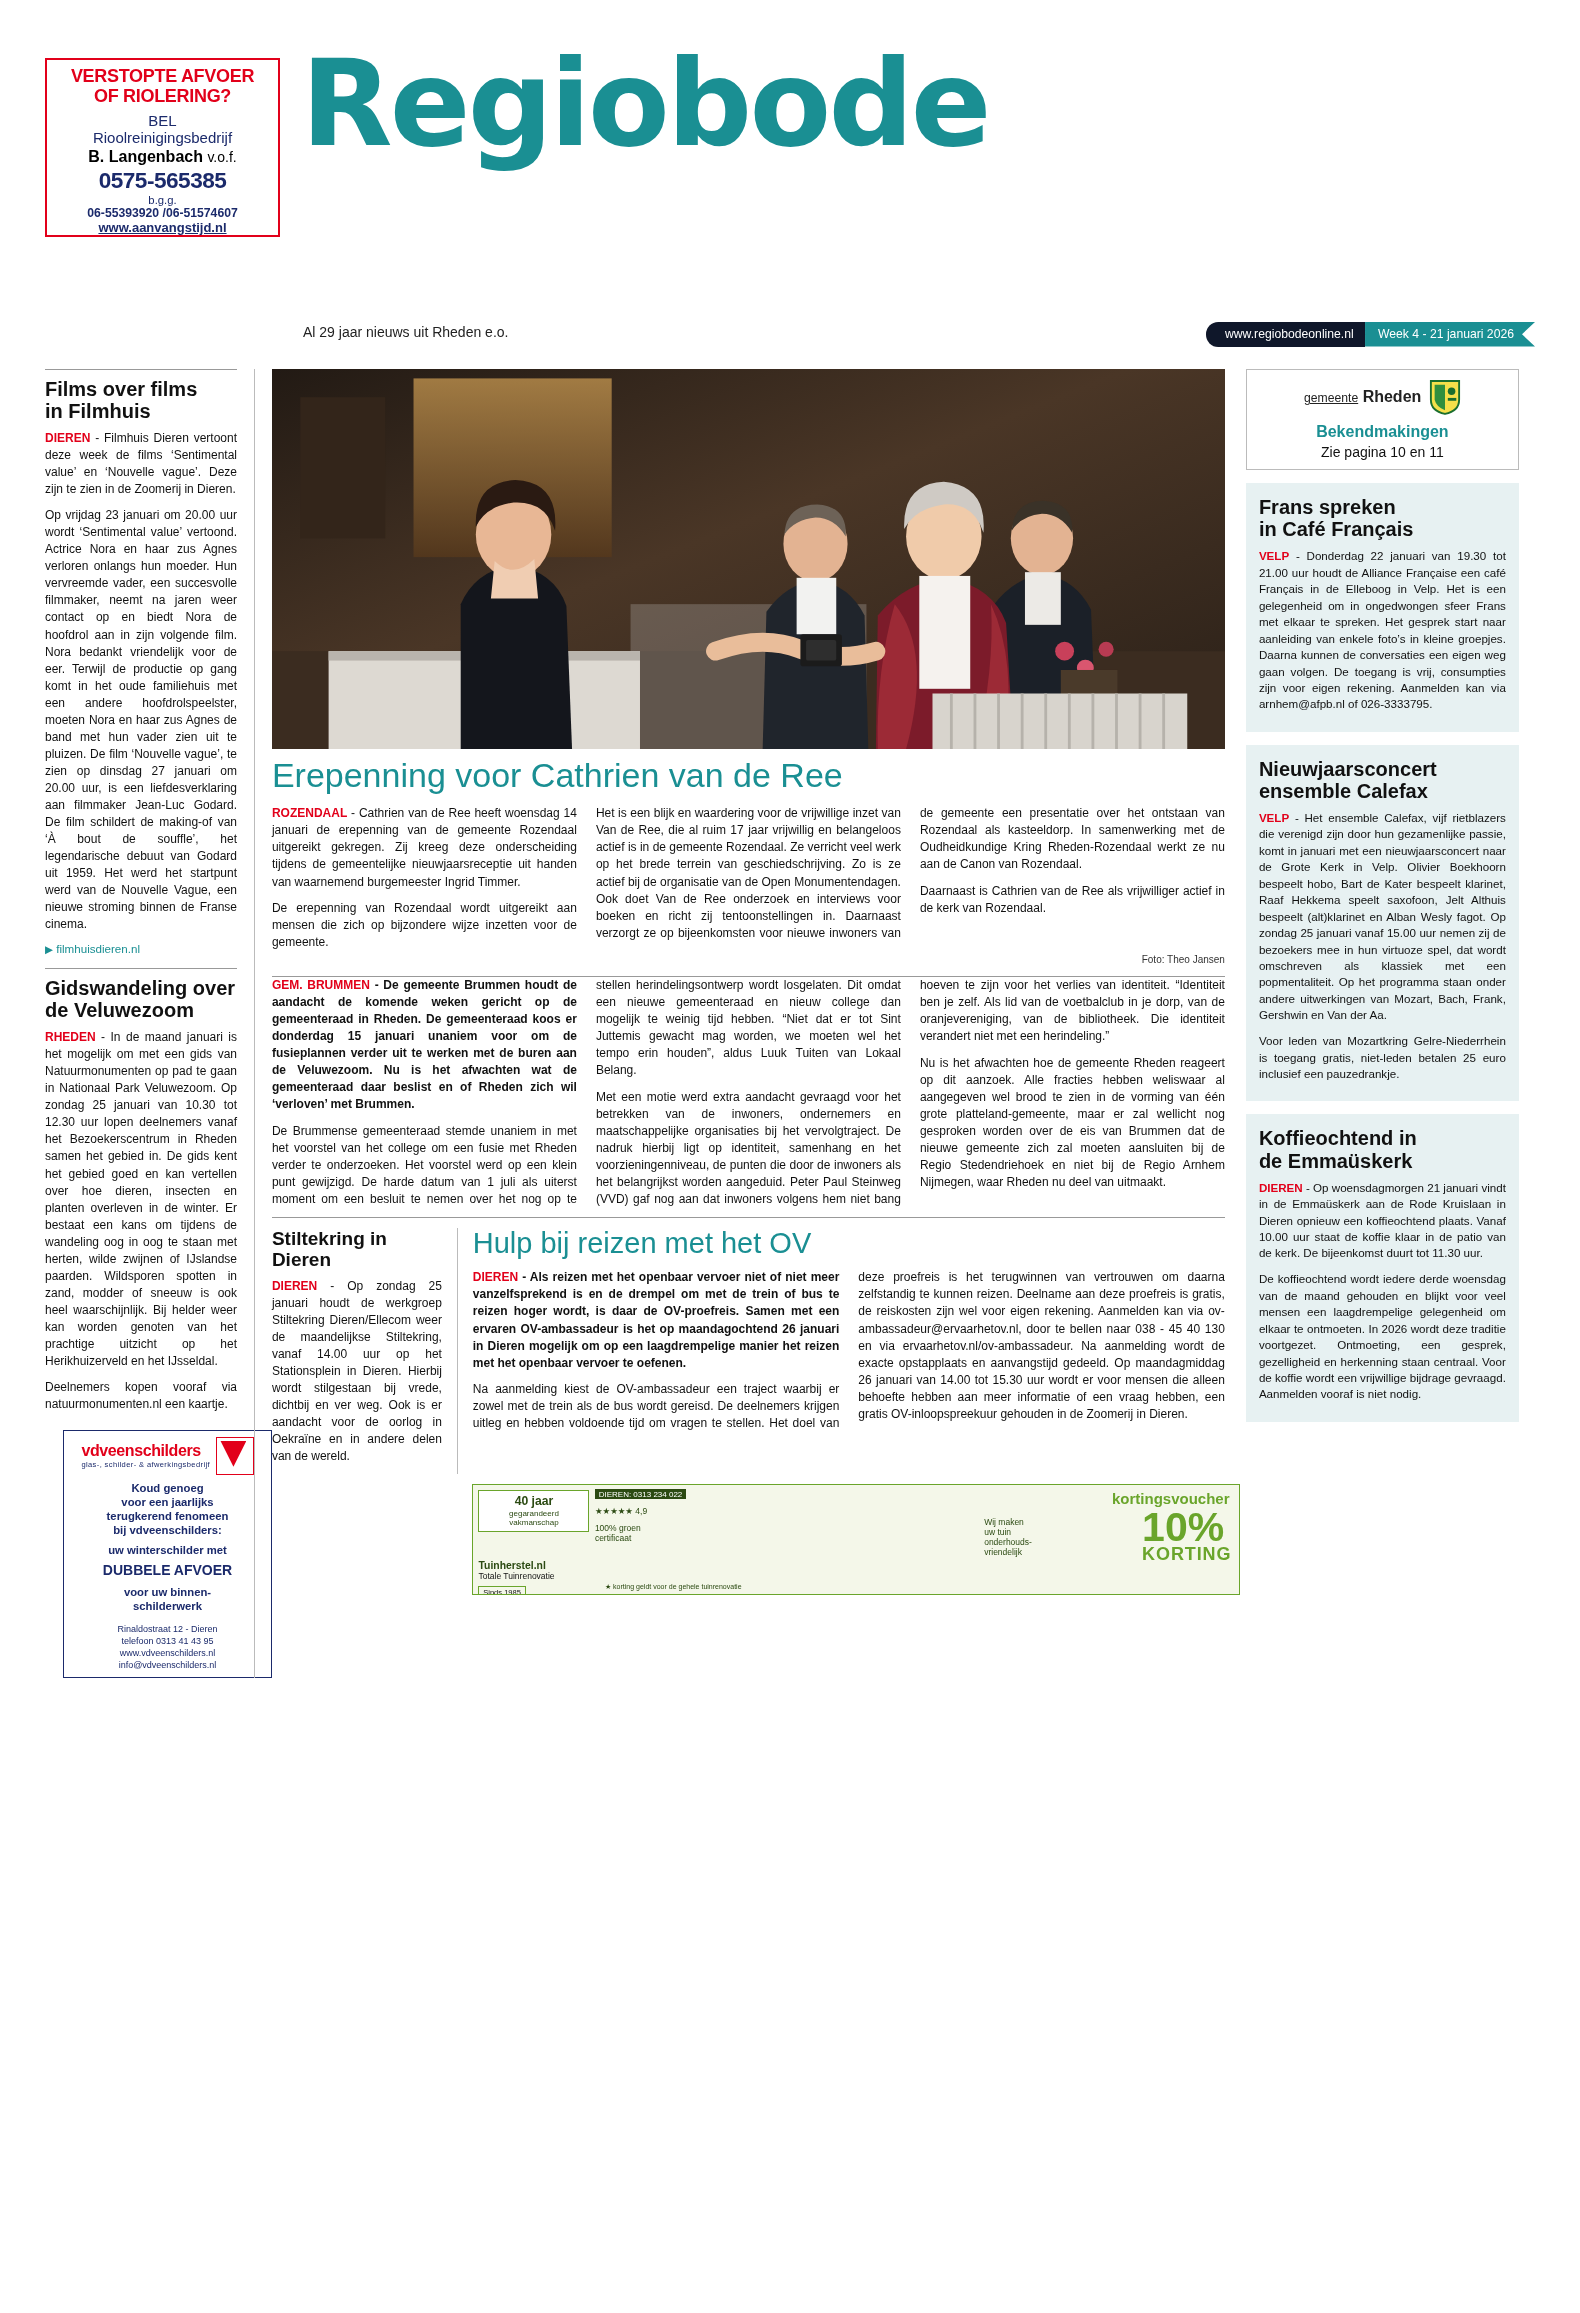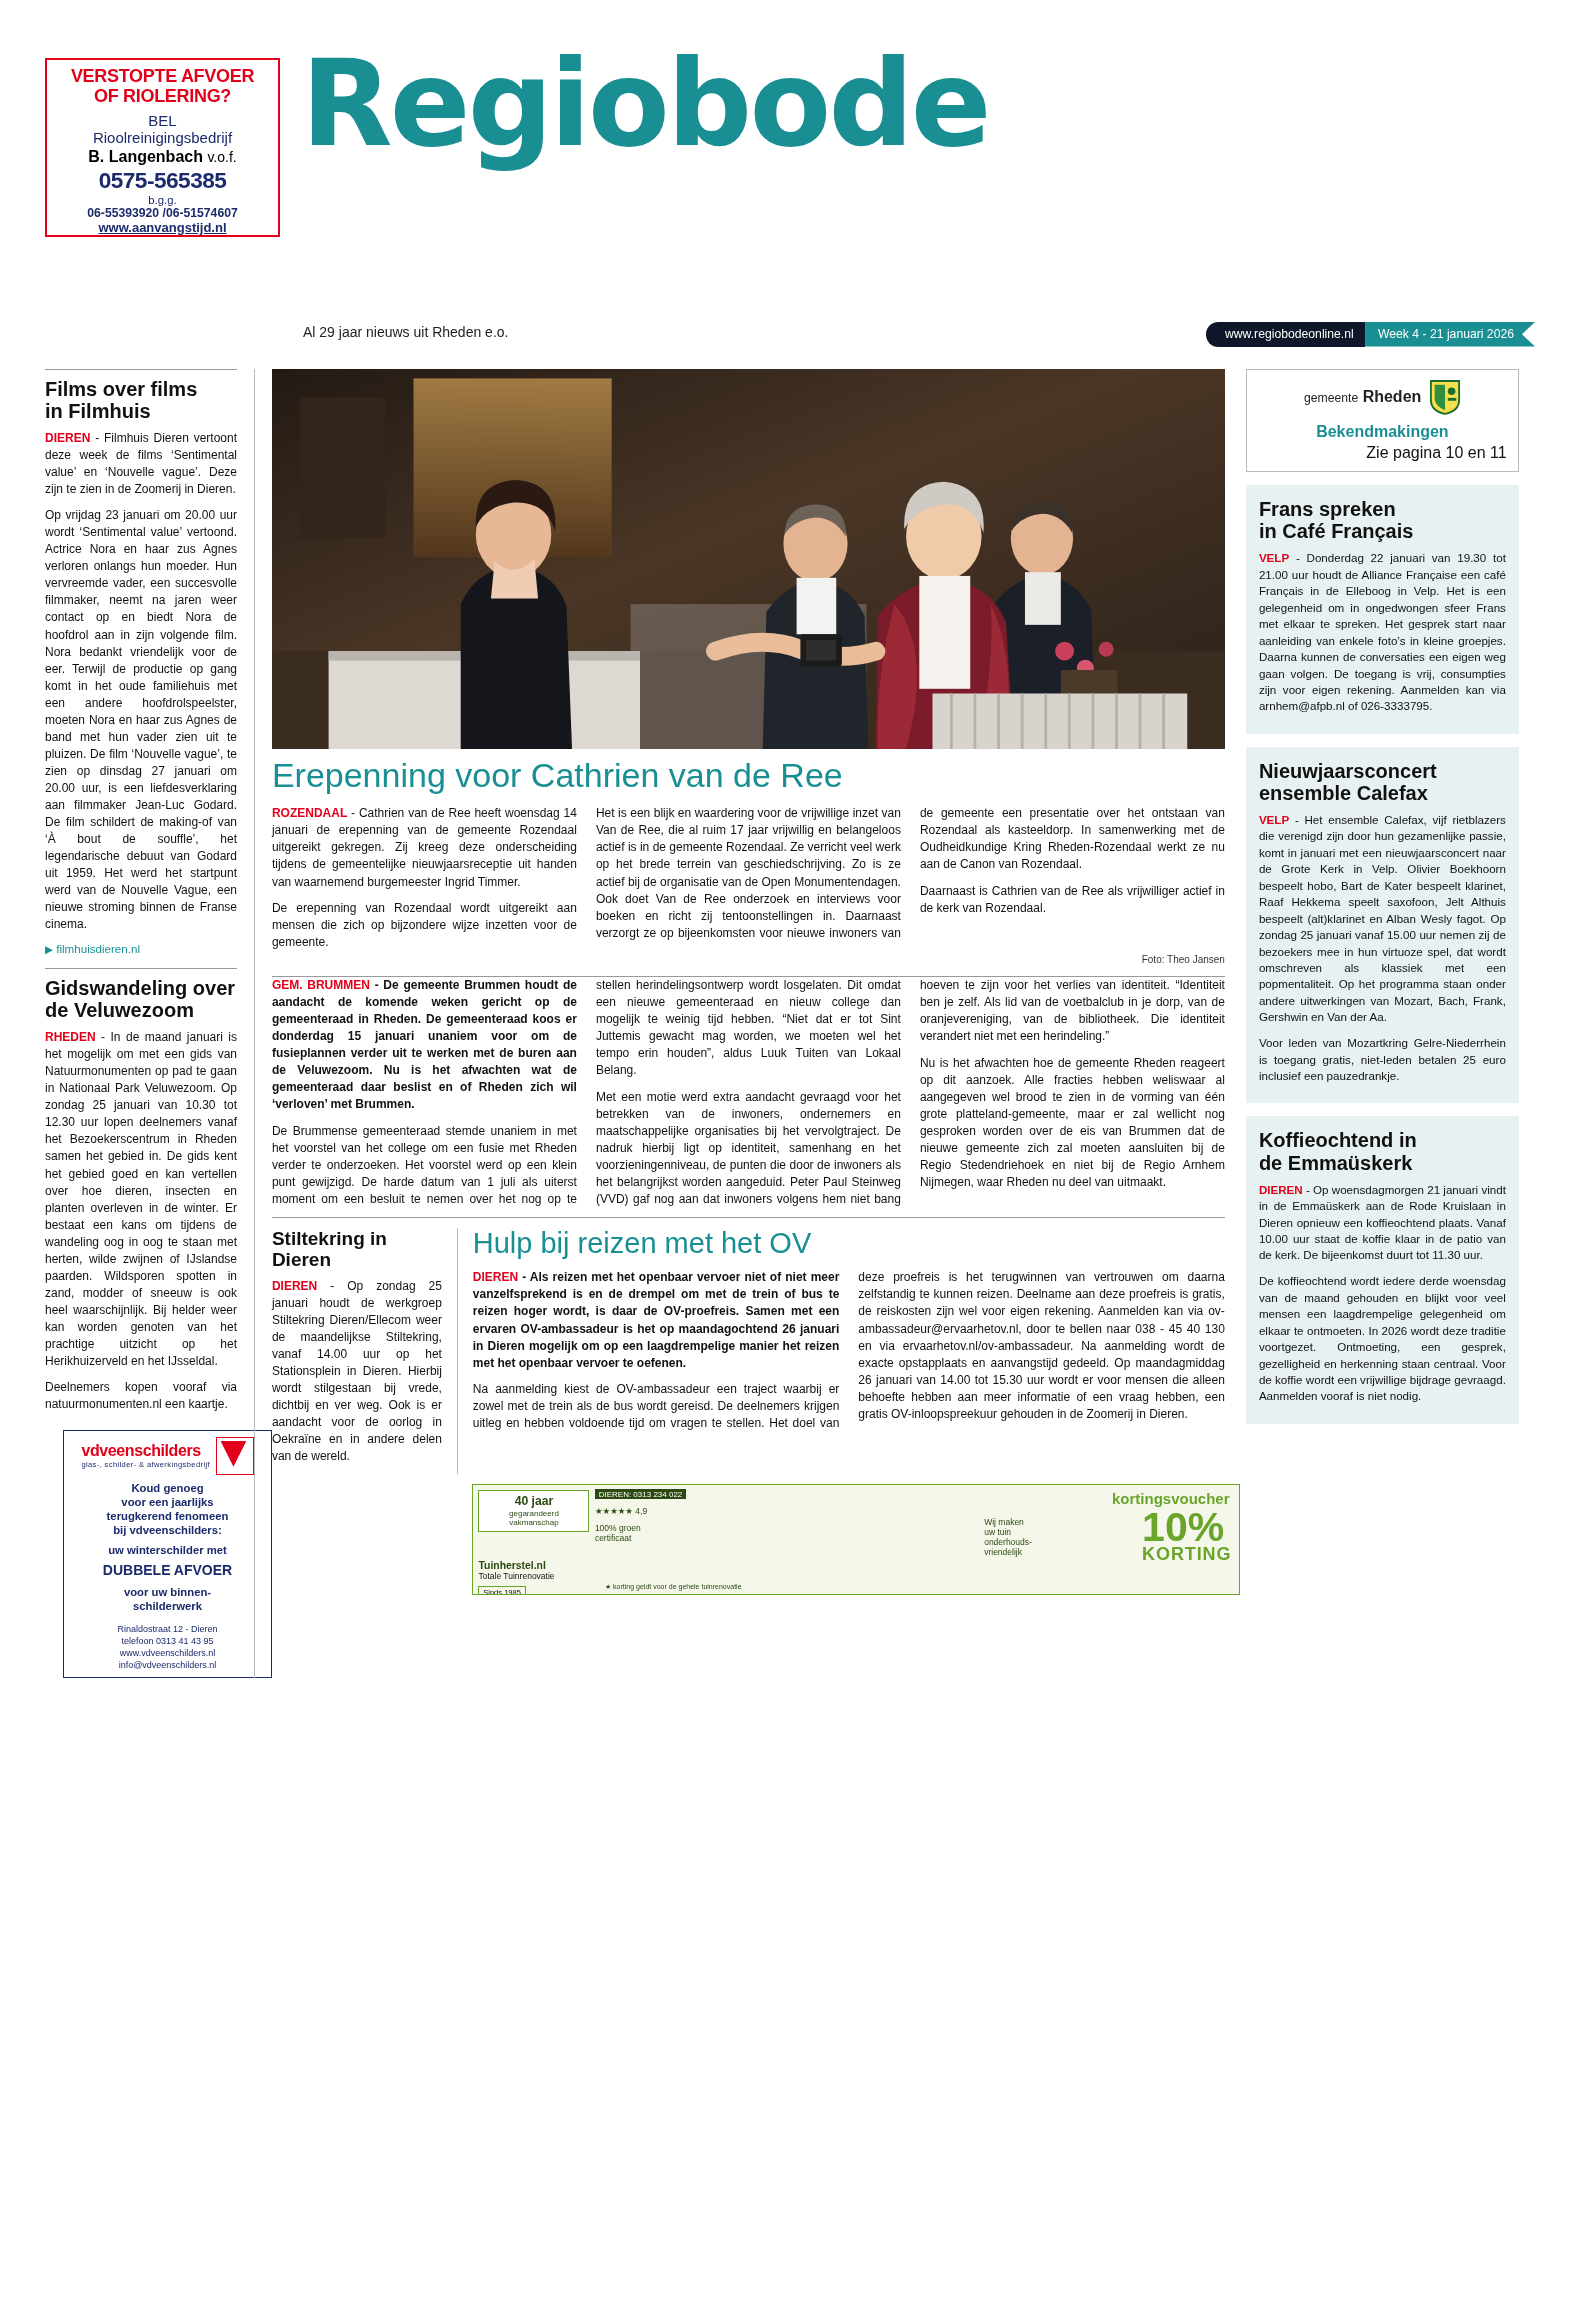"gemeente" span { text-decoration: none -> underline }
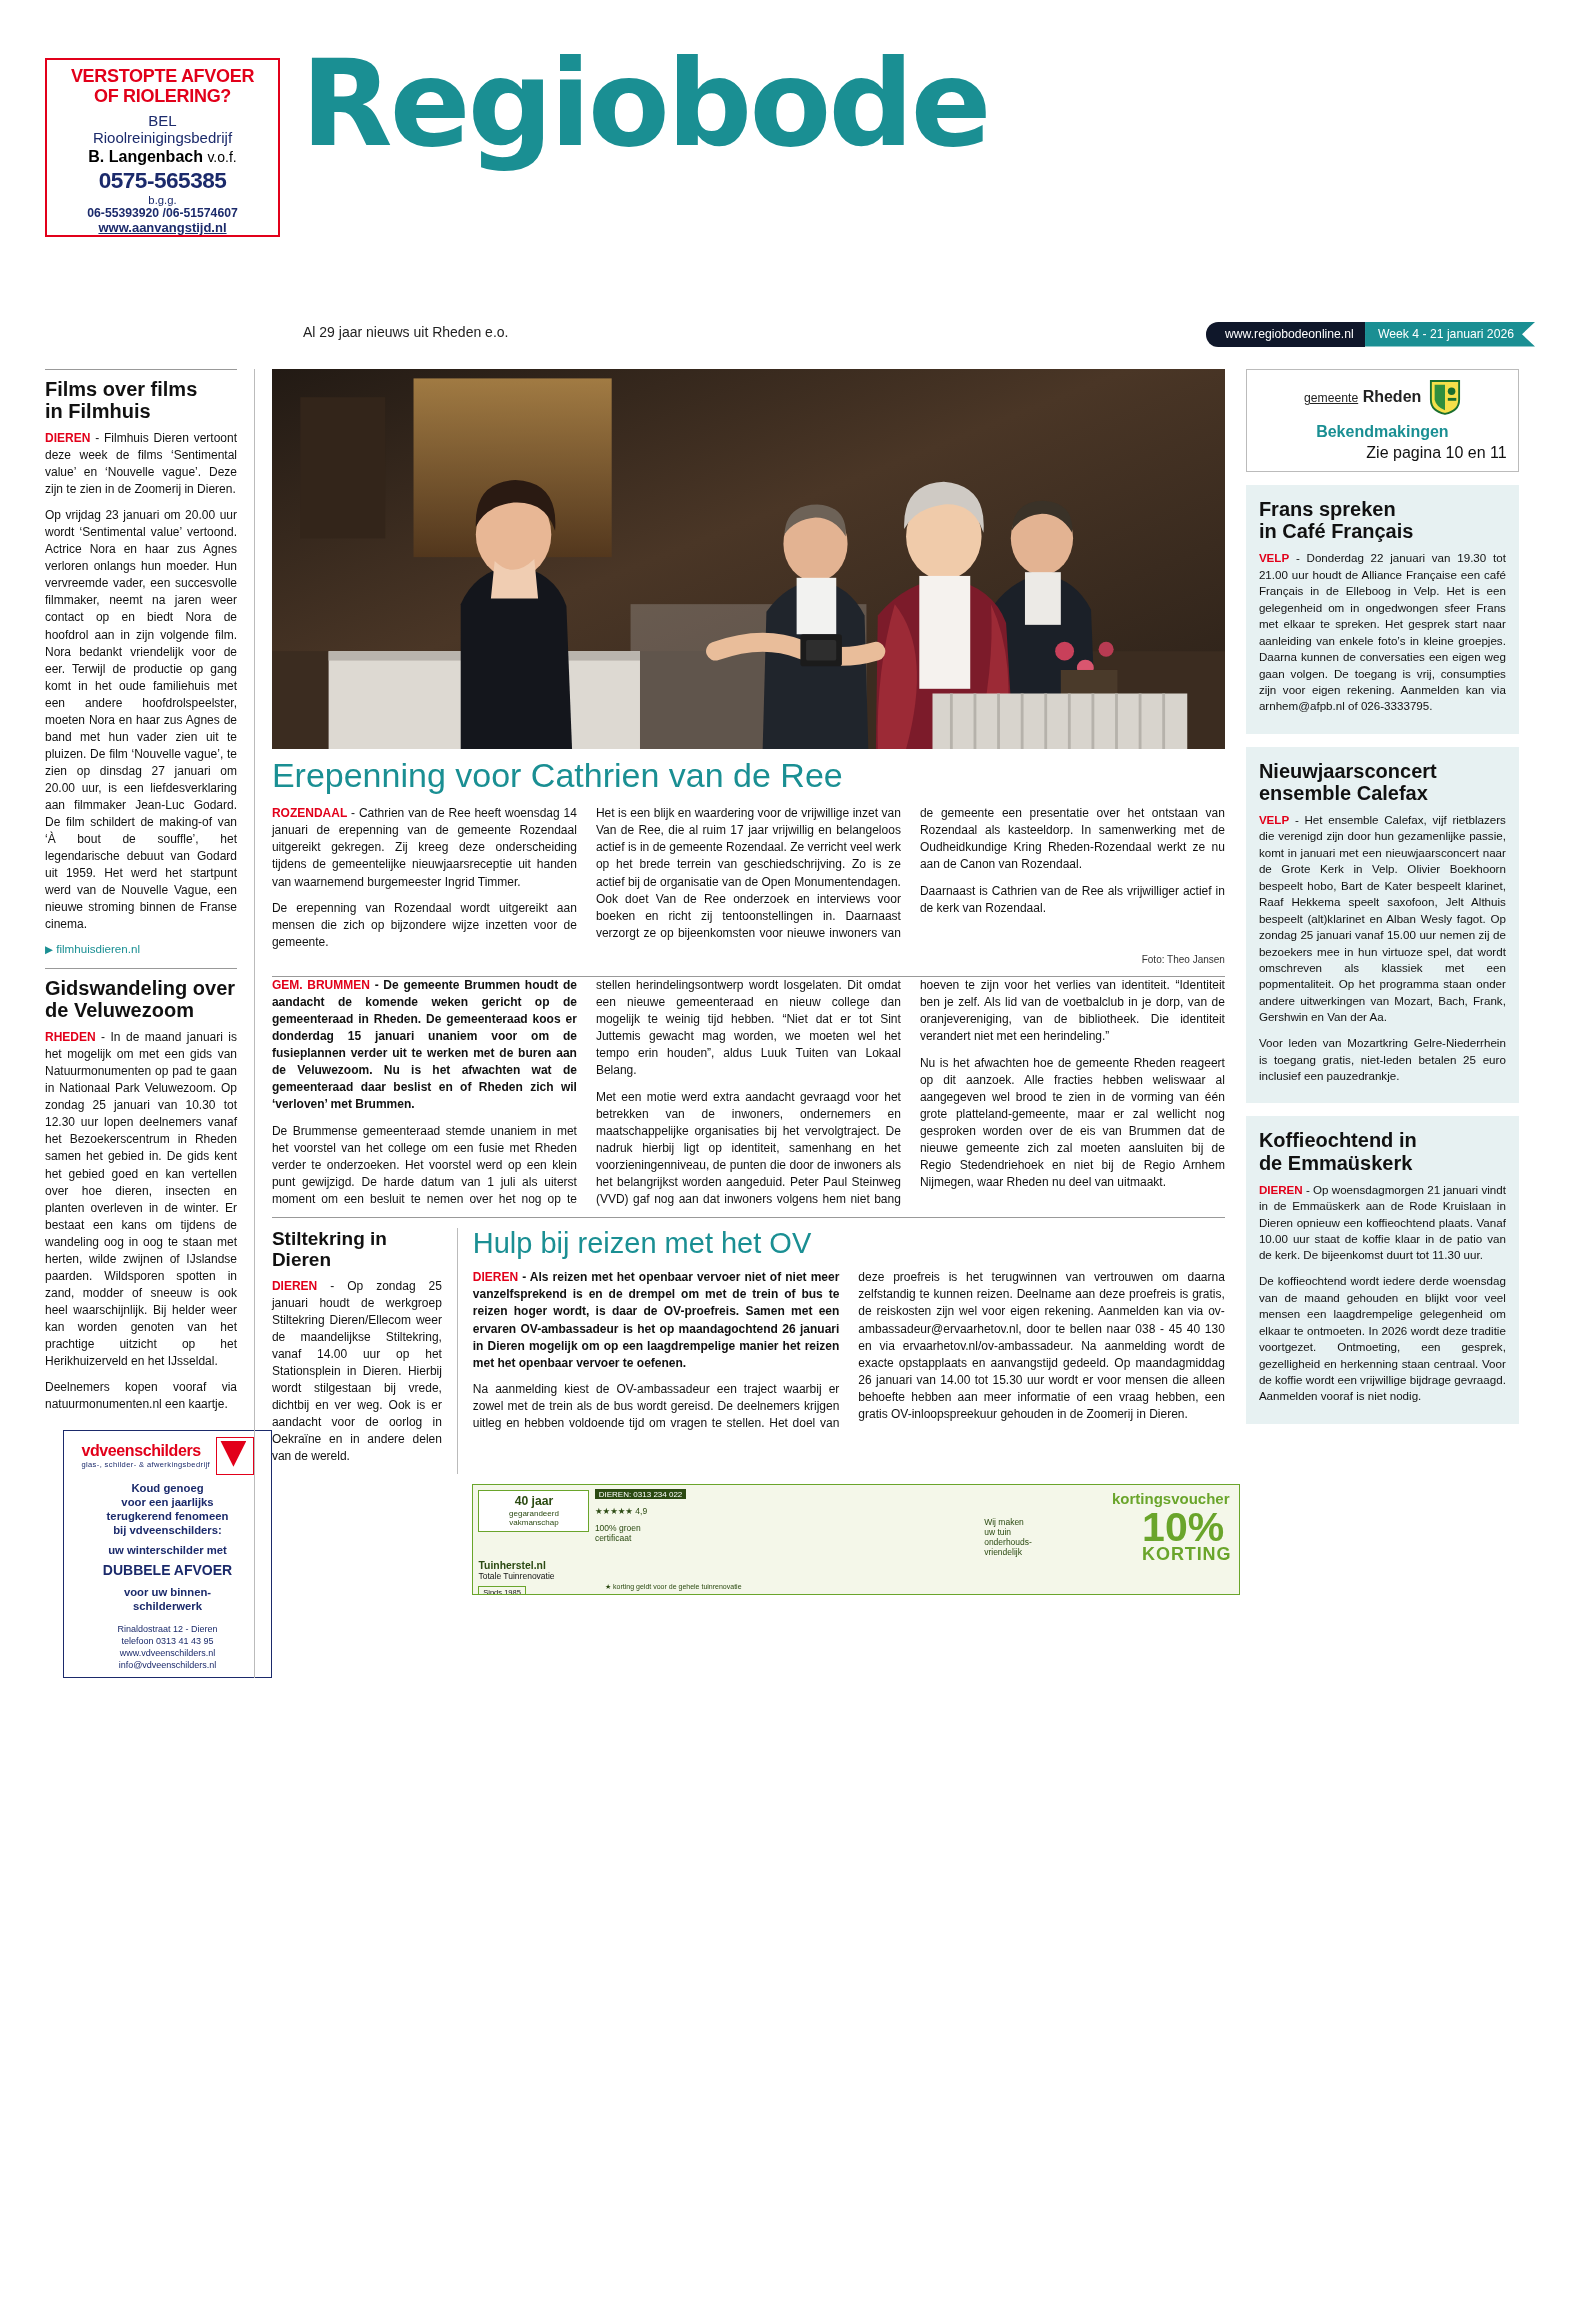"Zie pagina 10 en 11" .bekend-sub { font-size: 16px -> 14px; text-align: right -> none }
